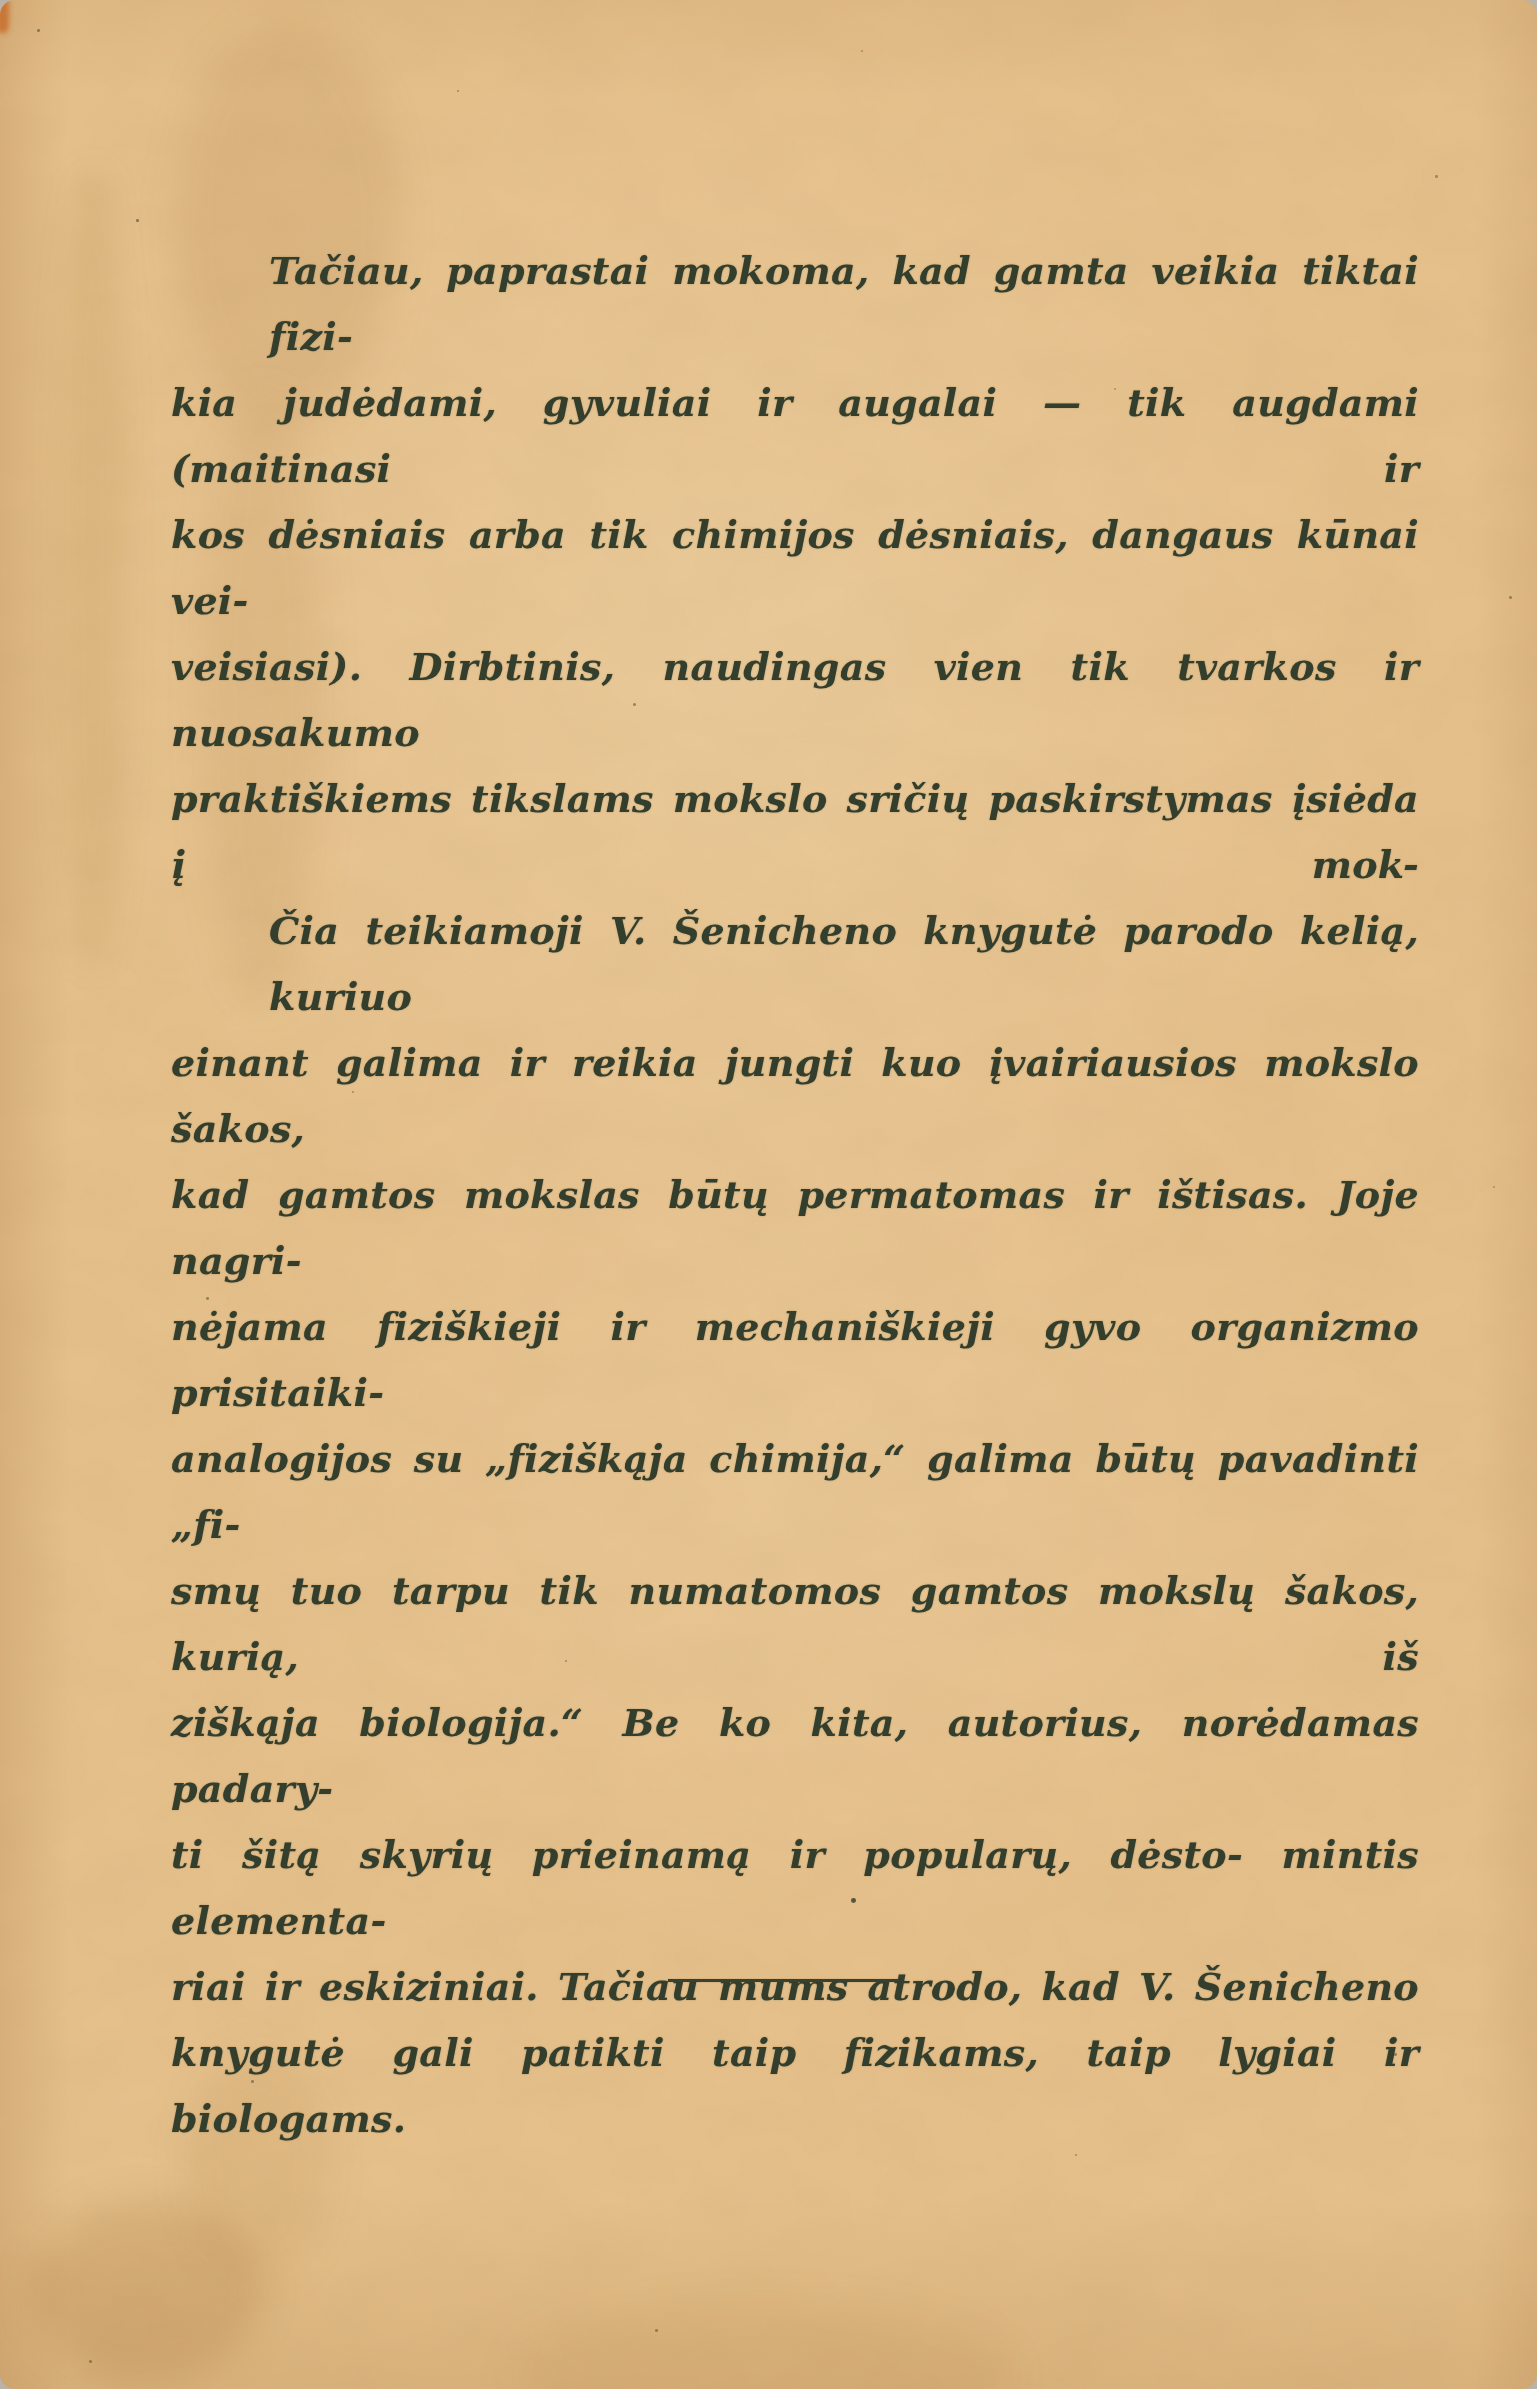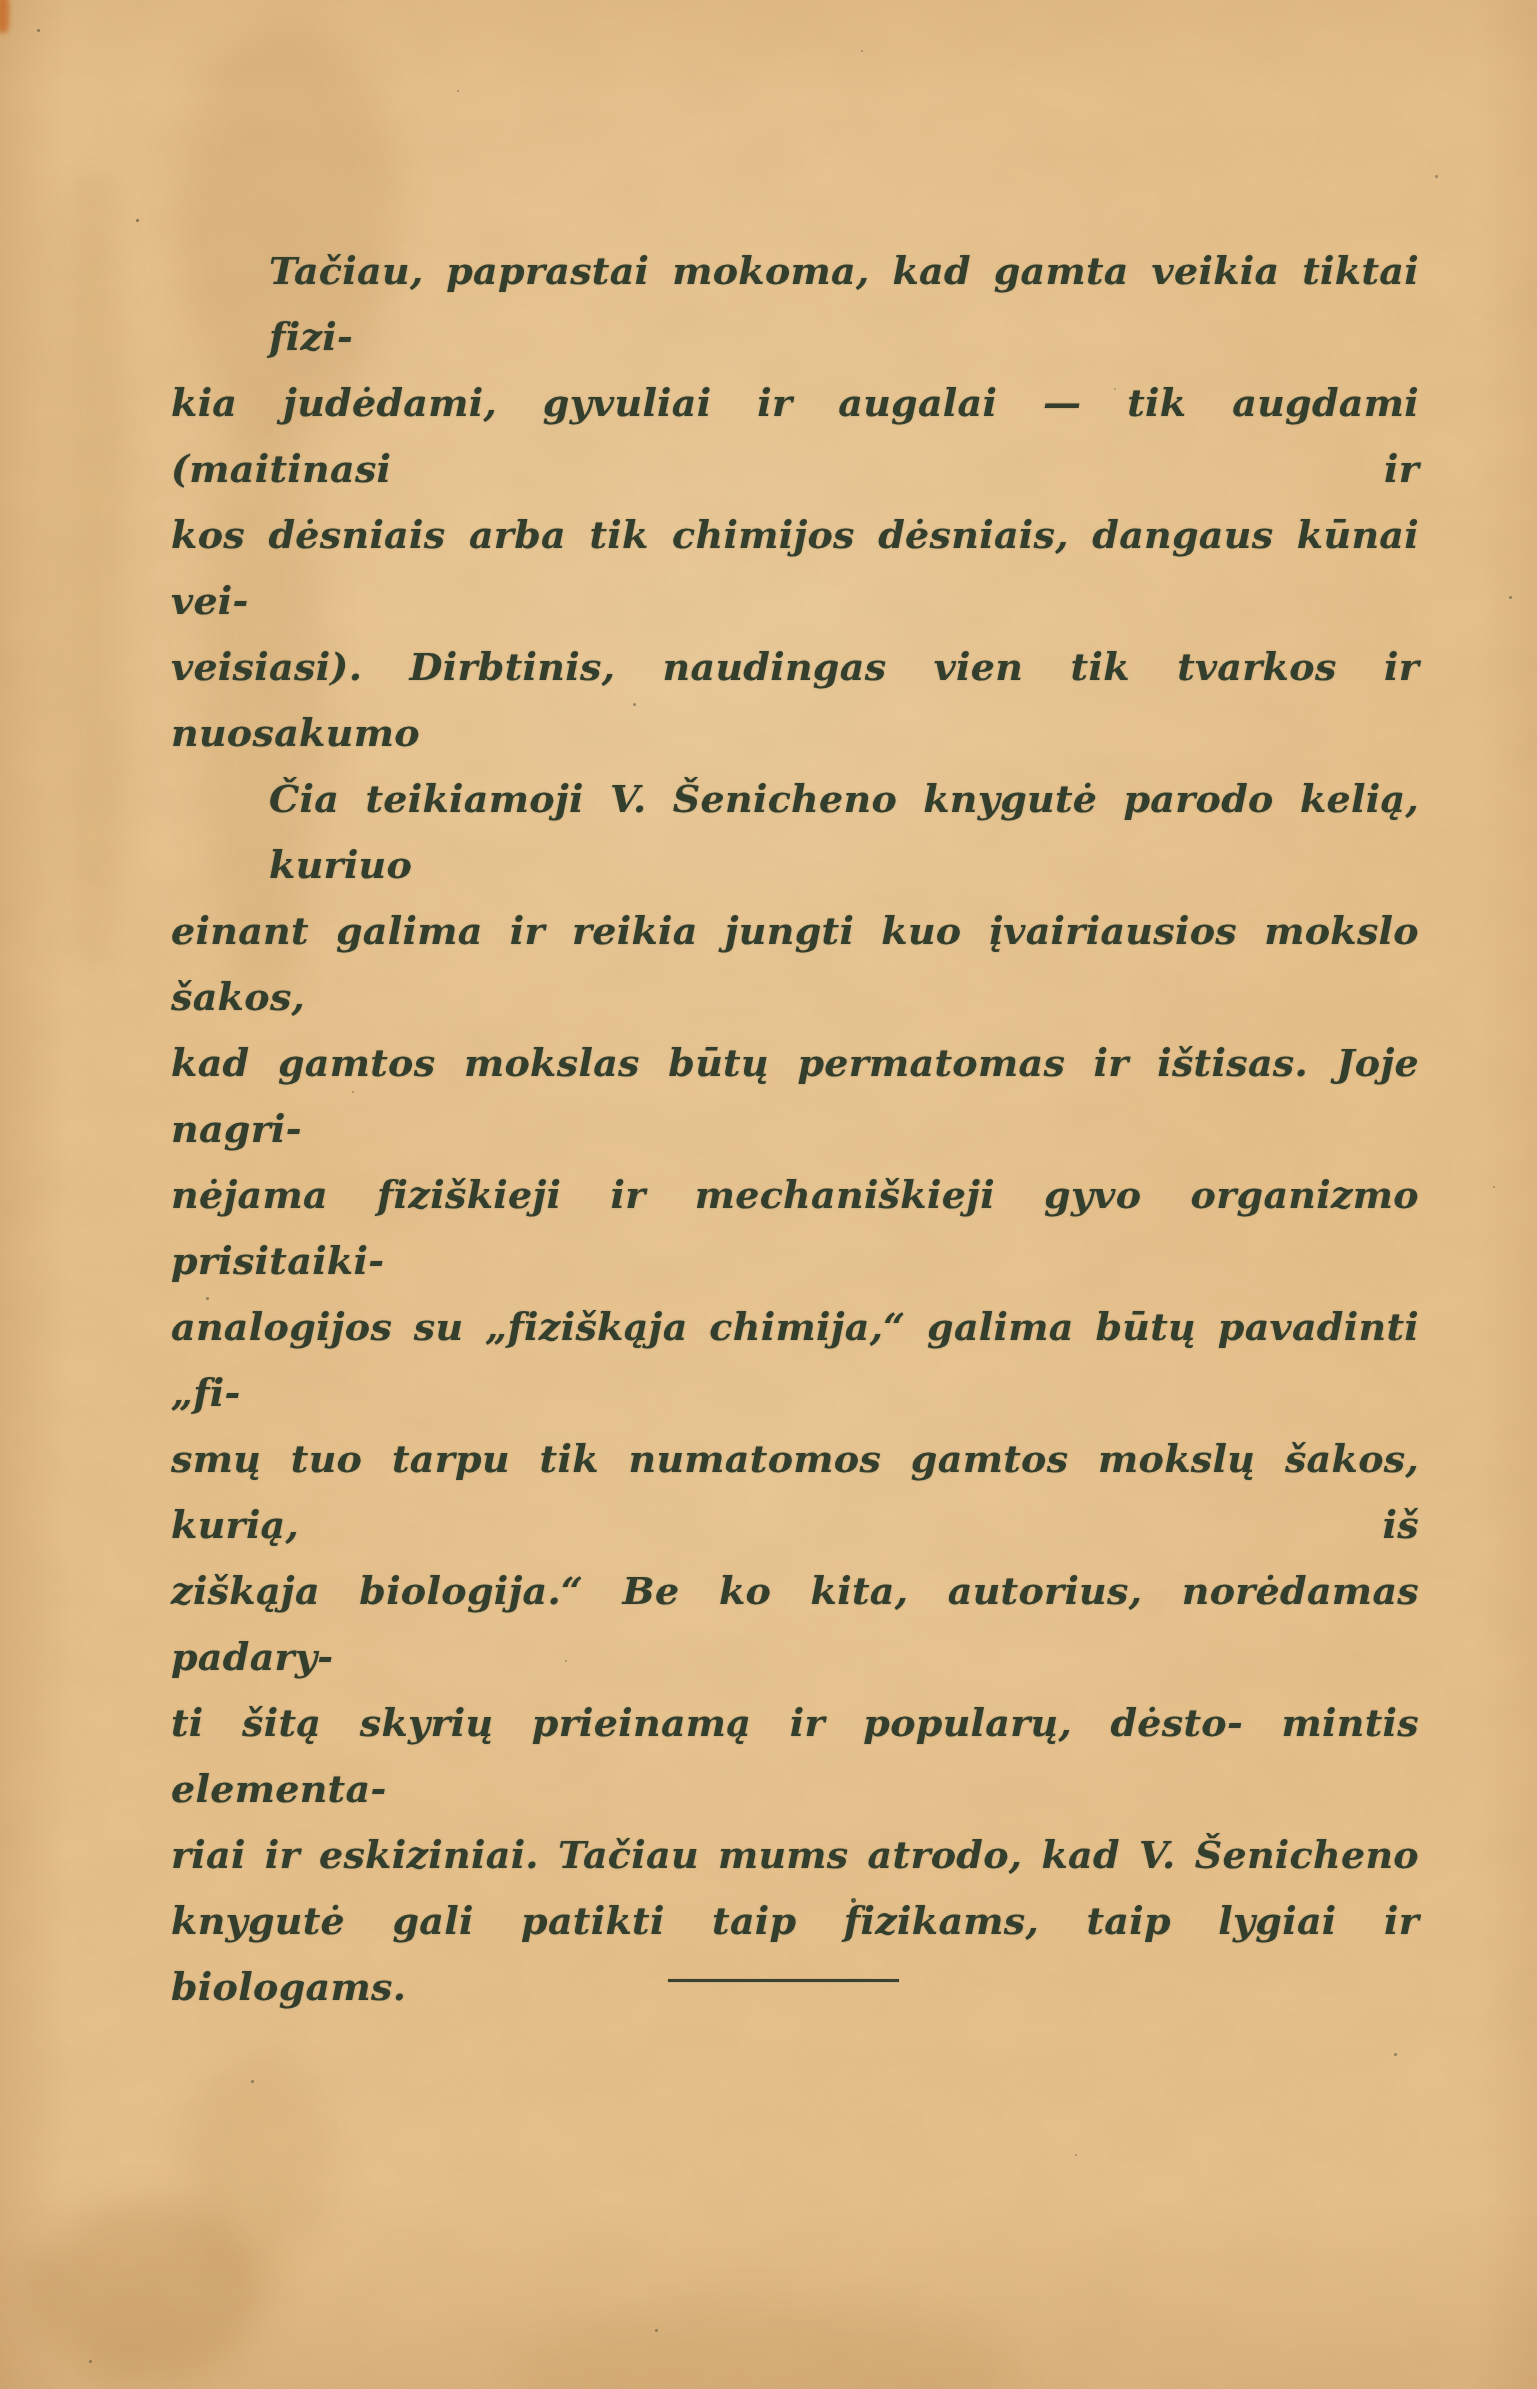"Tačiau, paprastai mokoma, kad gamta" div.page { border-radius: none -> 15px }
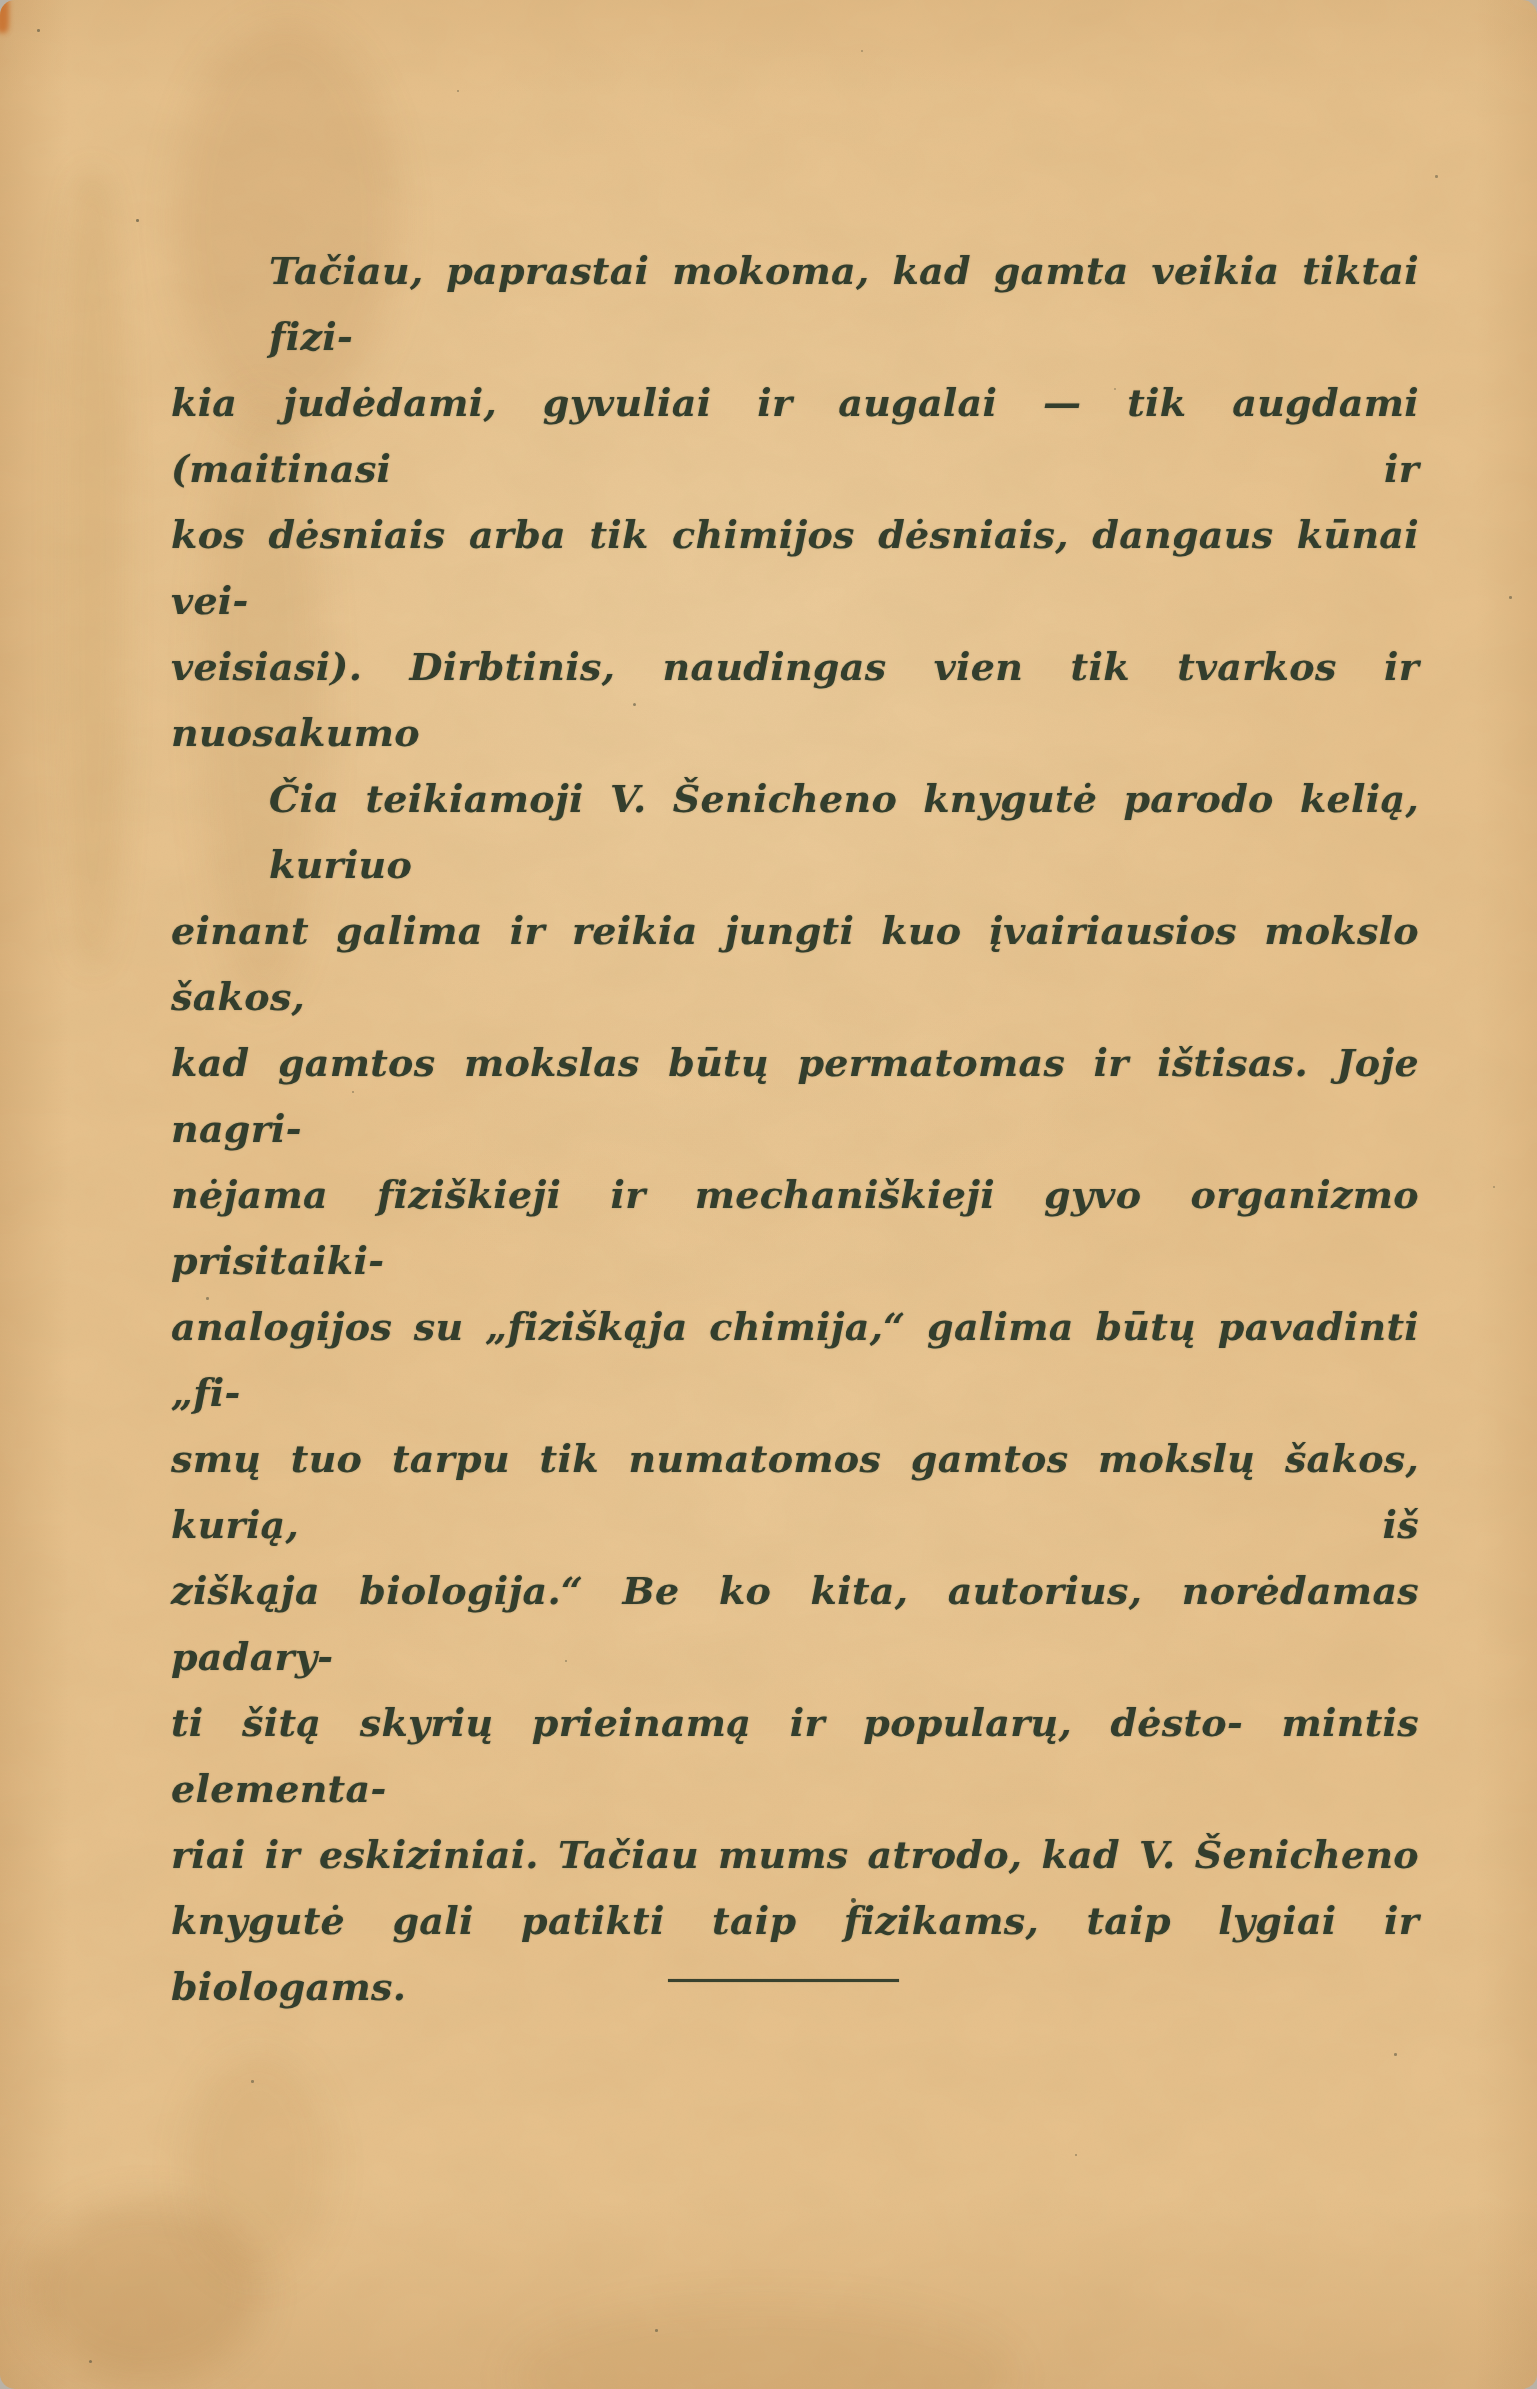"praktiškiems tikslams mokslo sričių" div.line { html: none -> <div>praktiškiems tikslams mokslo sričių paskirstymas įsiėda į mok-</div> }
